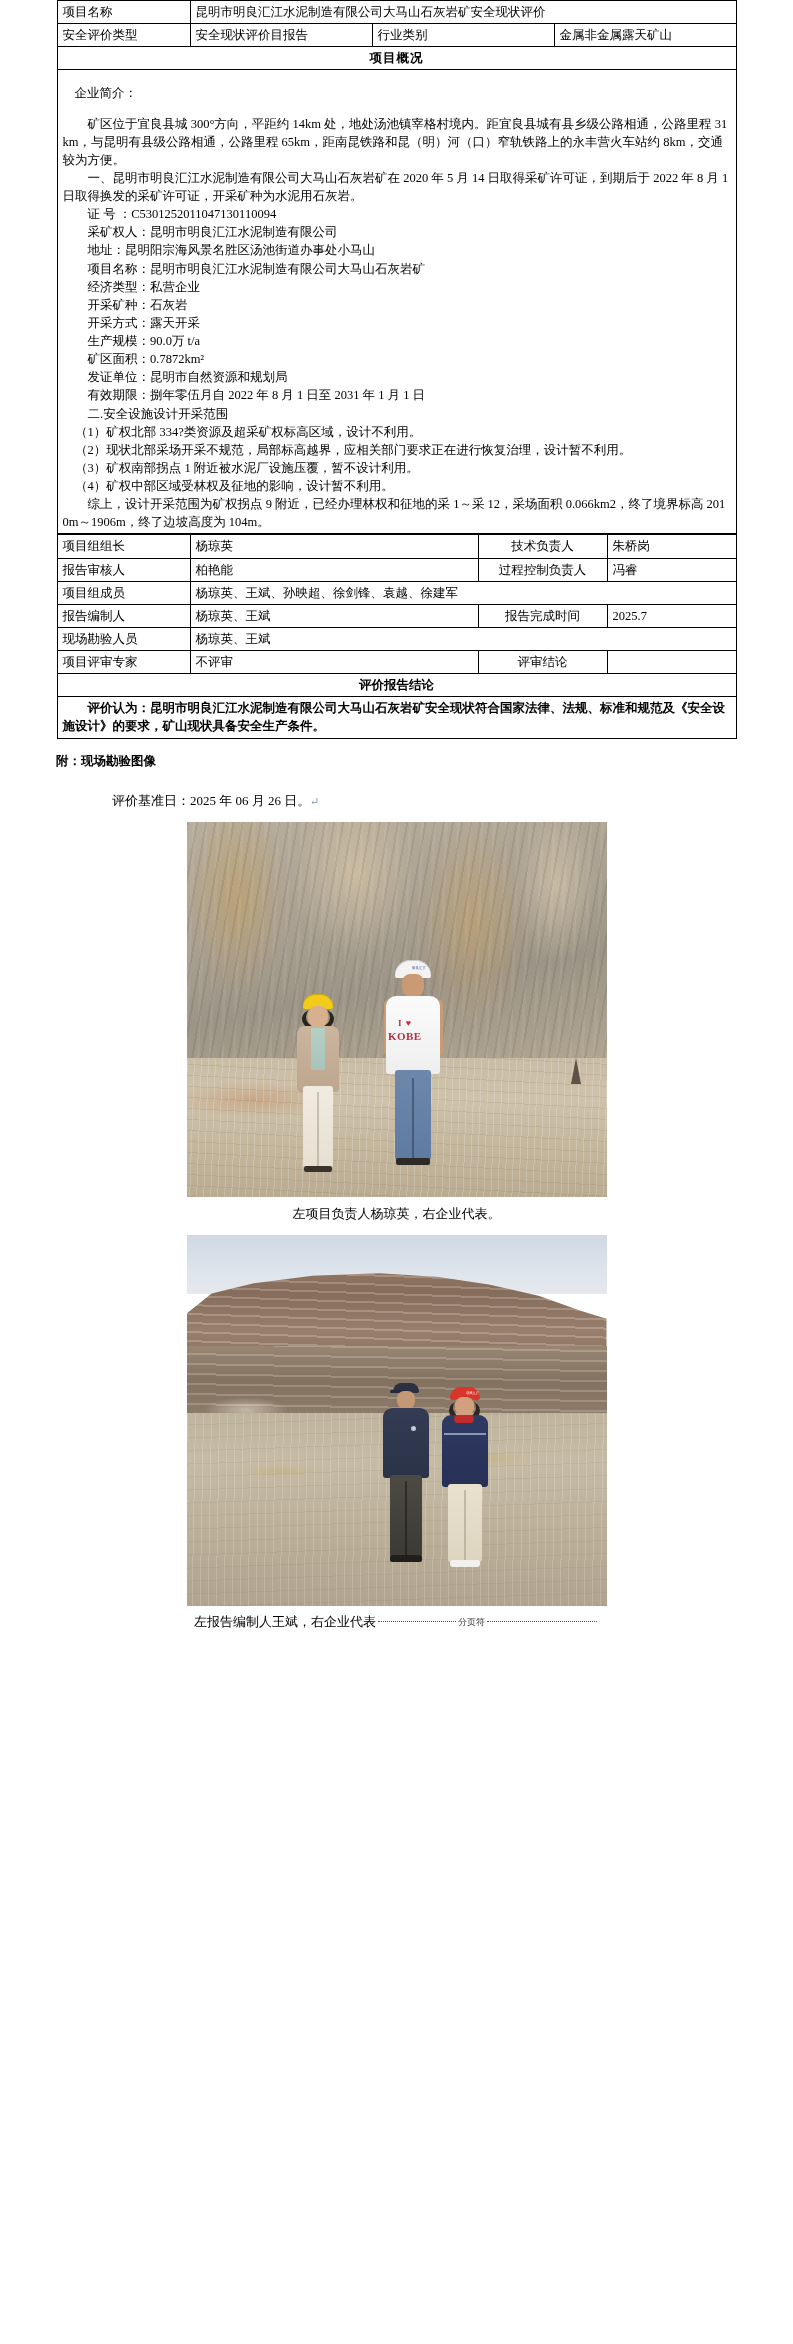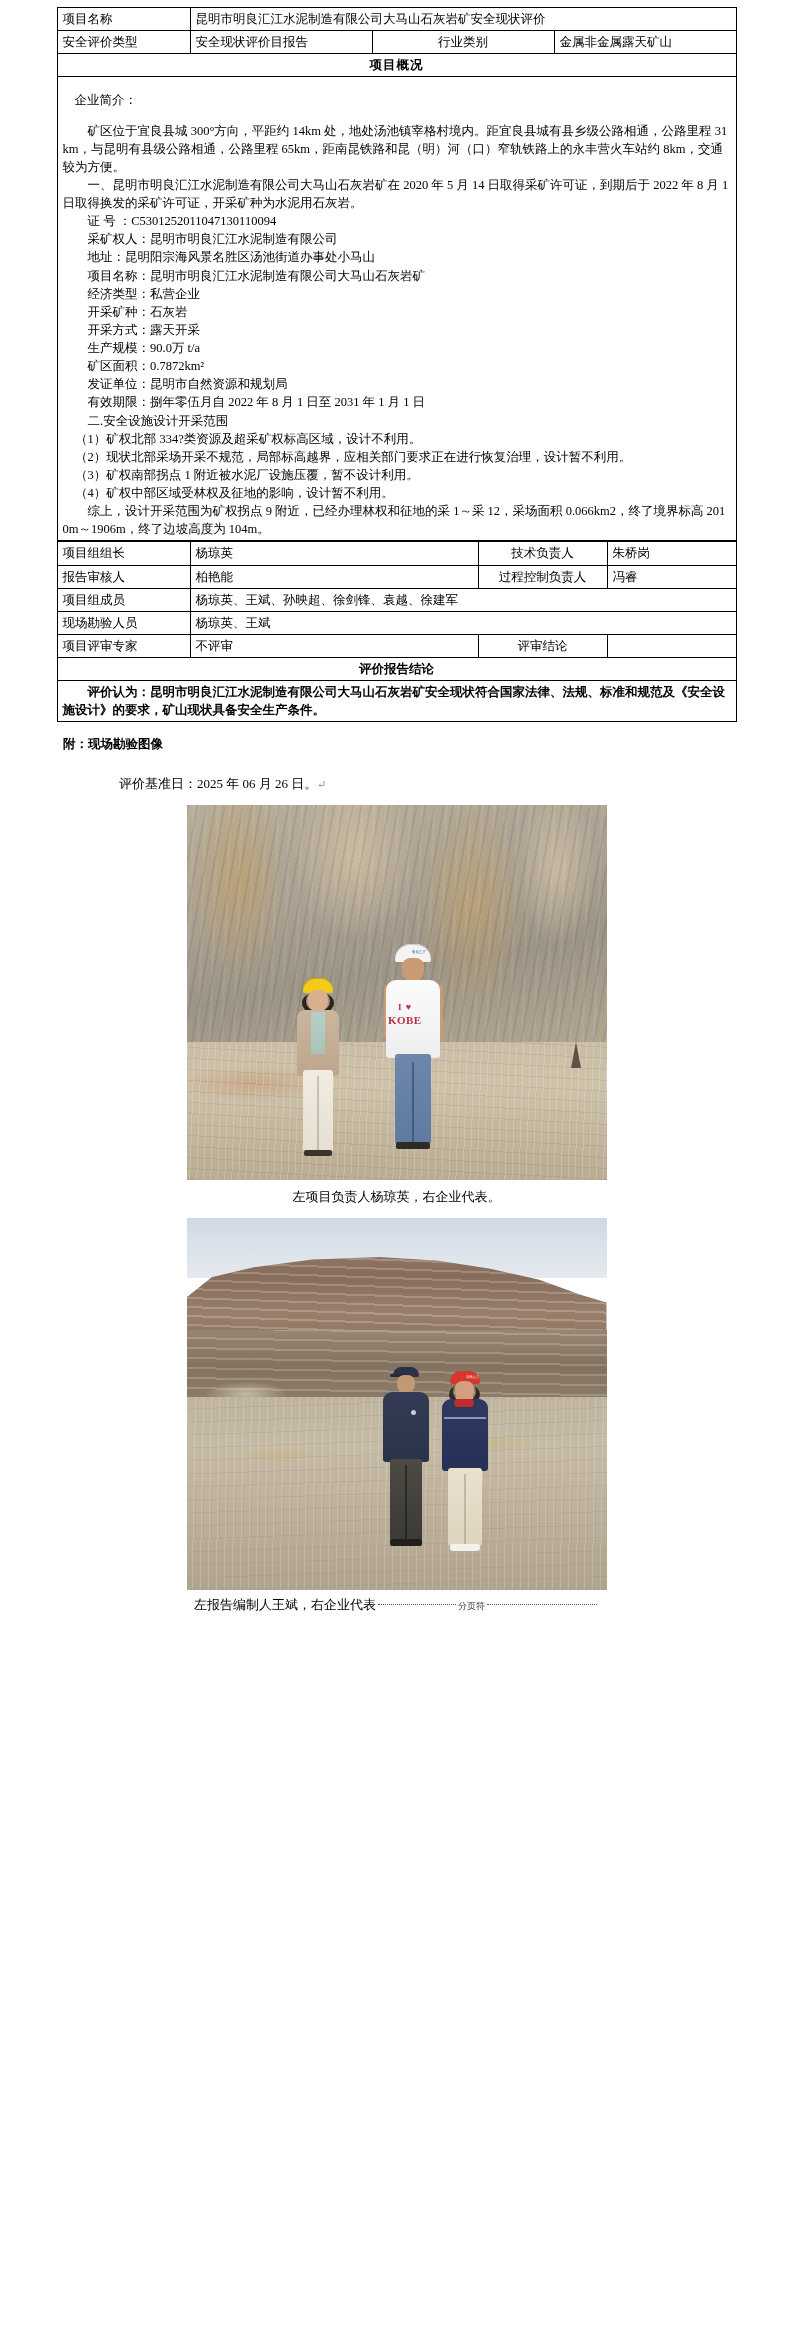"项目名称" .page { padding: 7px -> 0 }
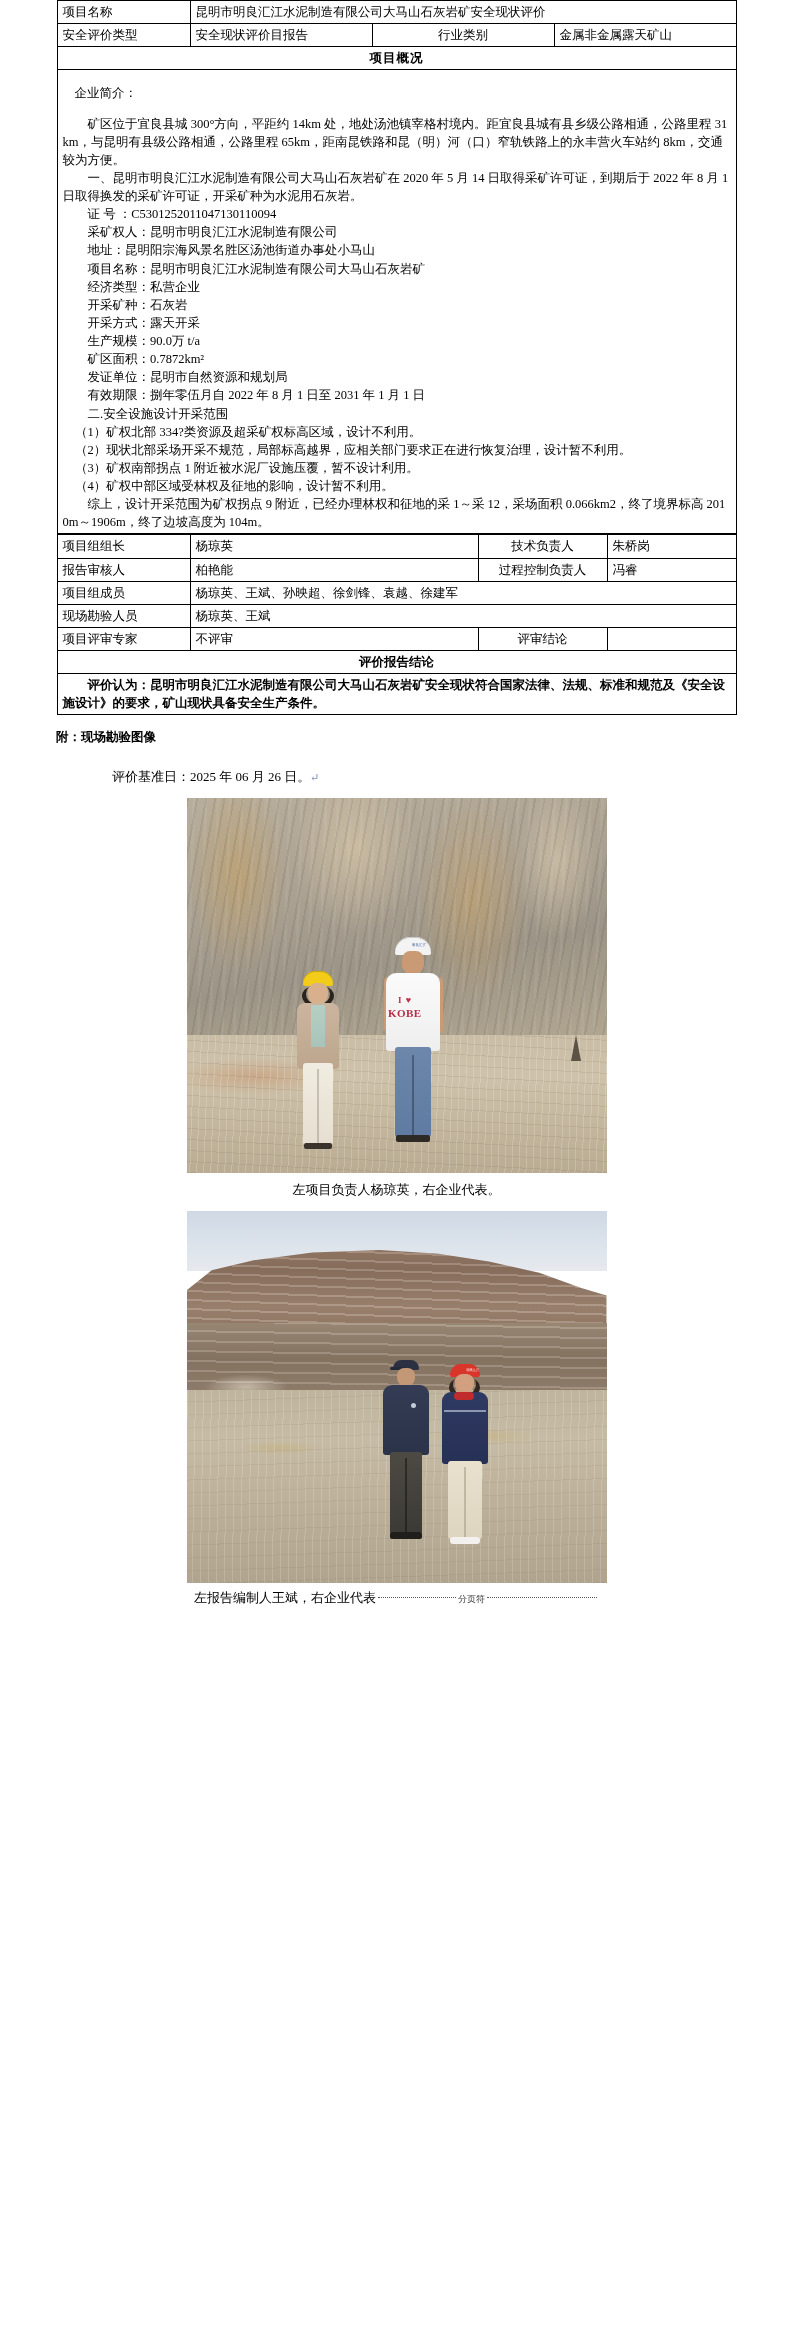"行业类别" td.lbl2 { text-align: center -> none }
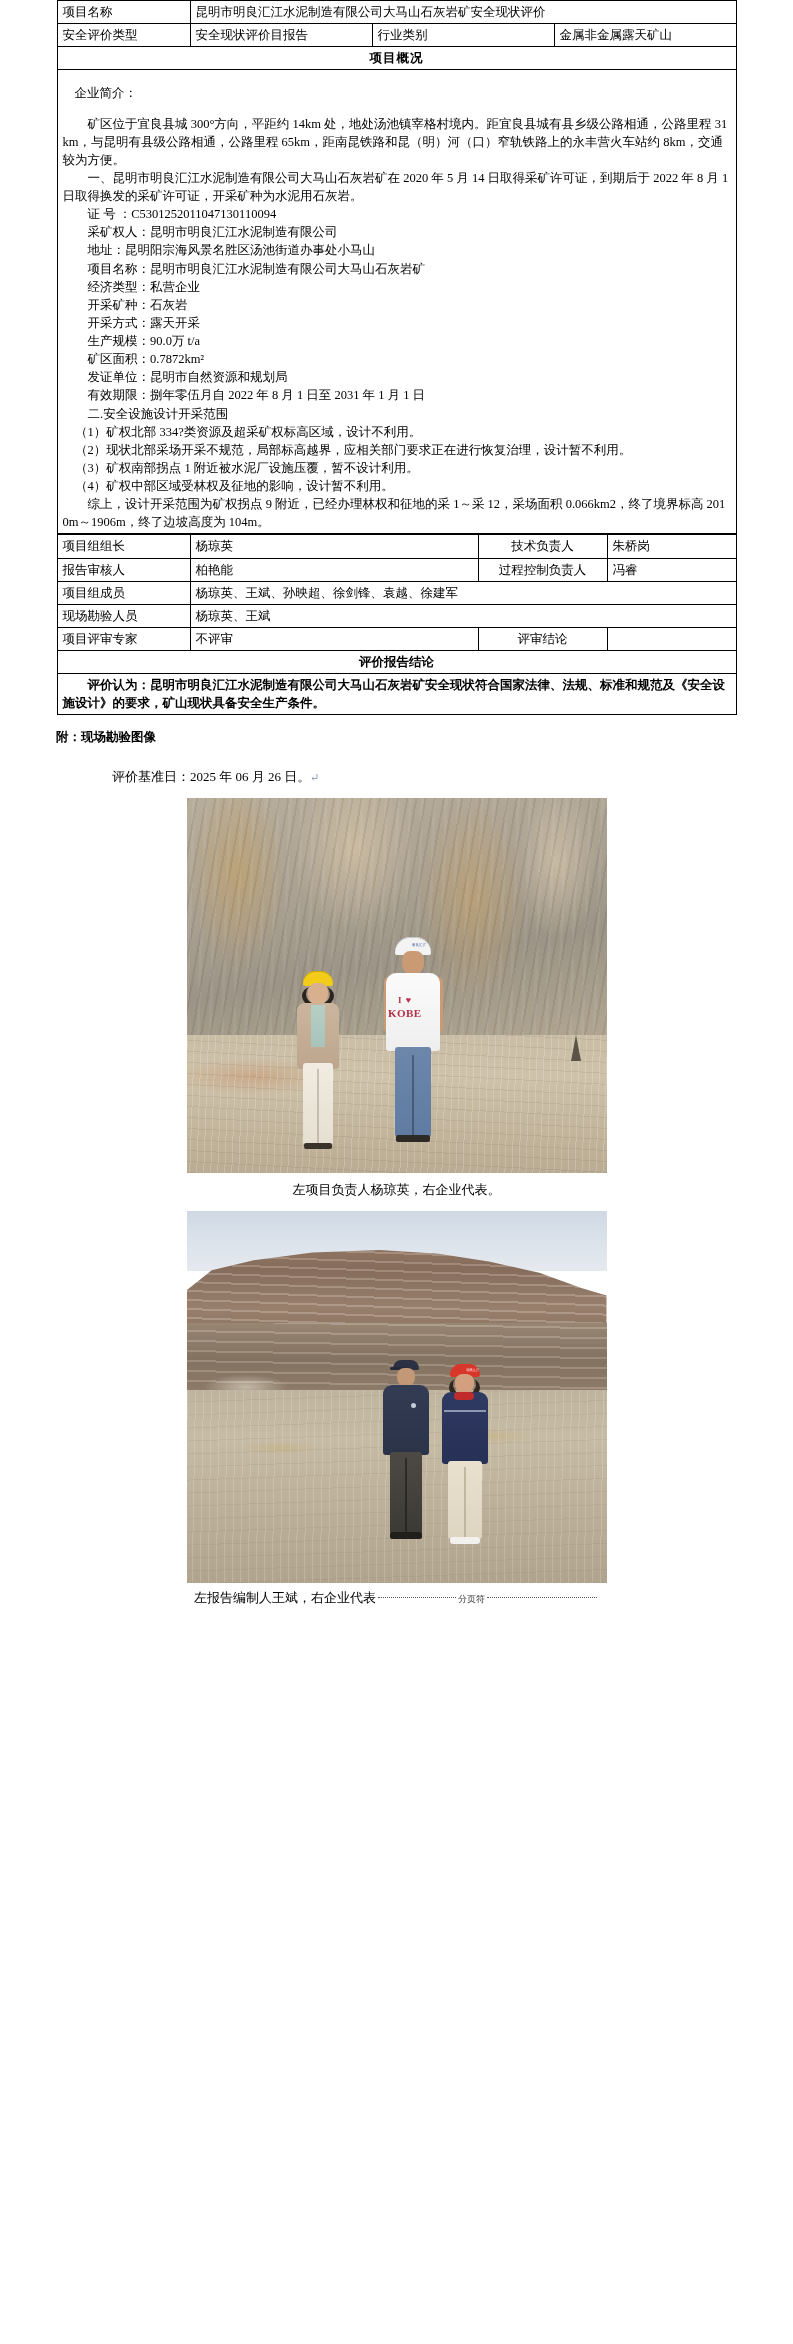"报告编制人" tr { html: none -> <tr> <td>报告编制人</td> <td>杨琼英、王斌</td> <td>报告完成时间</td> <td>2025.7</td> </tr> }
